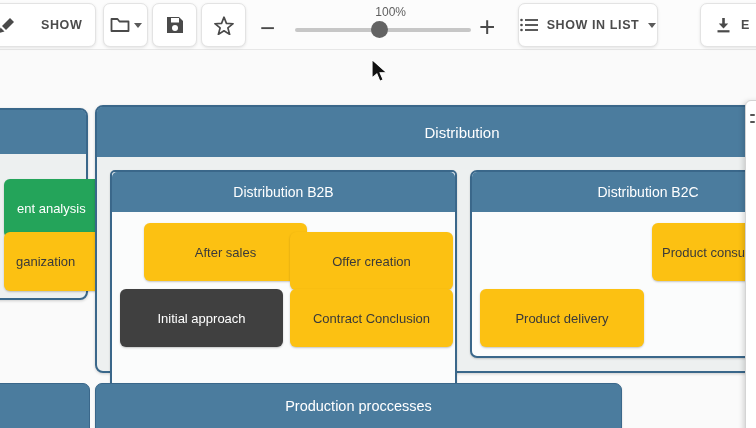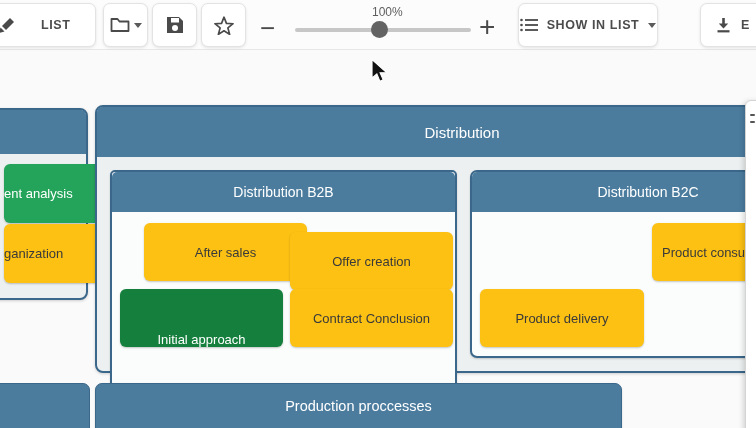"100%" #zoom-label { left: 372px -> 354px; text-align: left -> right }
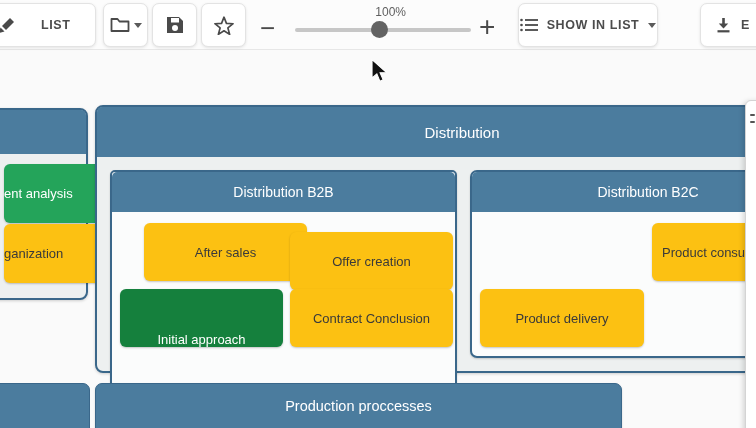"LIST" span { text: LIST -> SHOW }
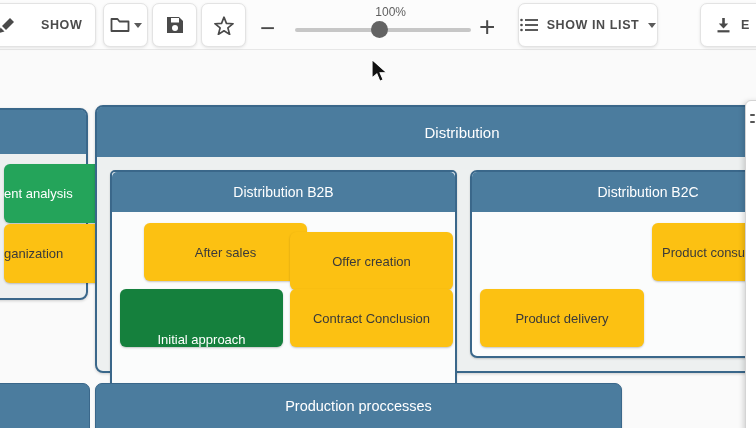"ent analysis" div.pbox { padding-left: 0 -> 13px; top: 54px -> 69px }
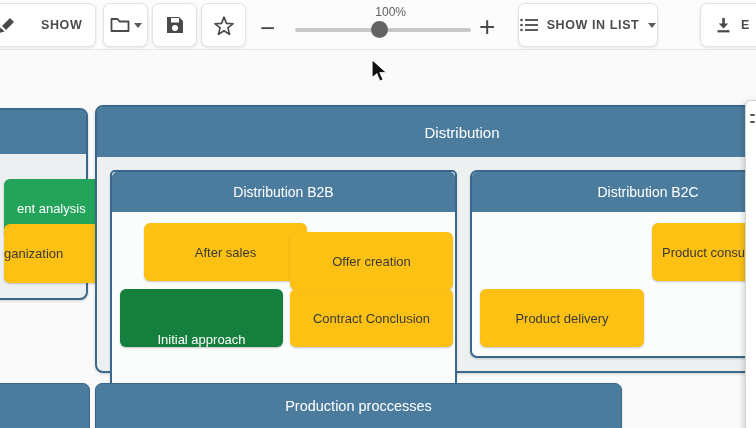"ganization" div.pbox { padding-left: 0 -> 12px; top: 114px -> 122px }
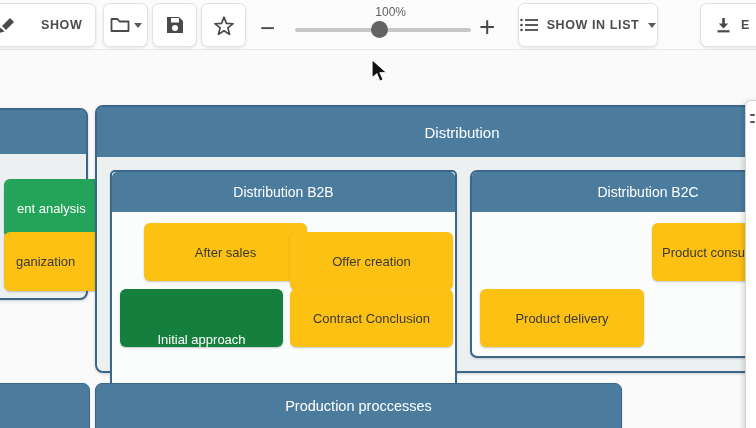"Initial approach" .pbox.red { align-items: flex-end -> none; background: #15803d -> #404040 }
